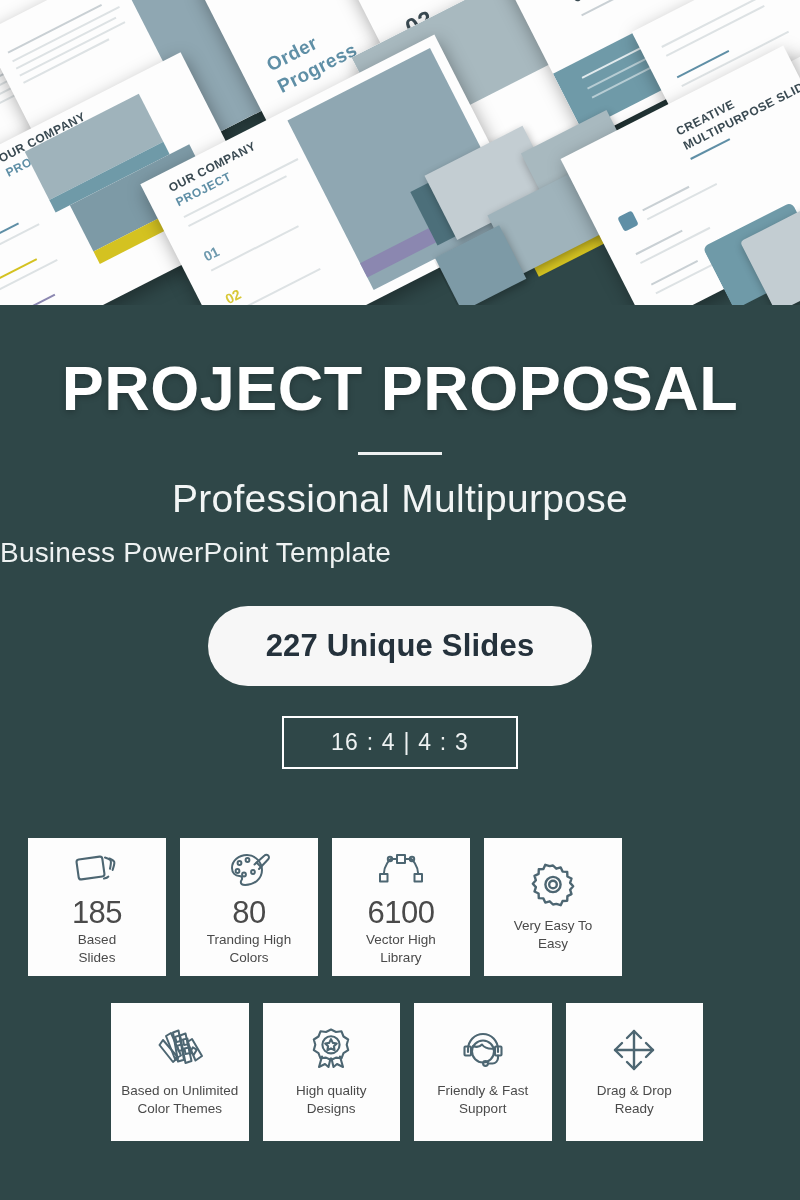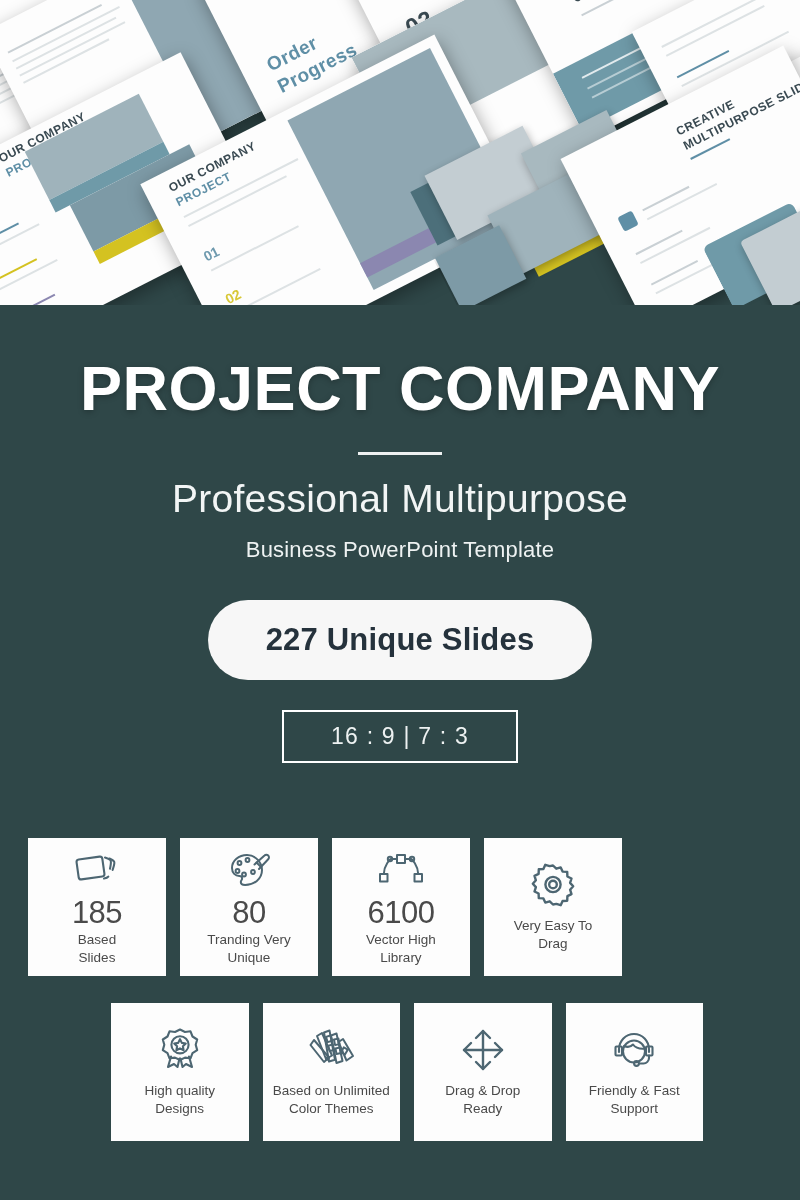"PROJECT COMPANY" div.title { text: COMPANY -> PROPOSAL }
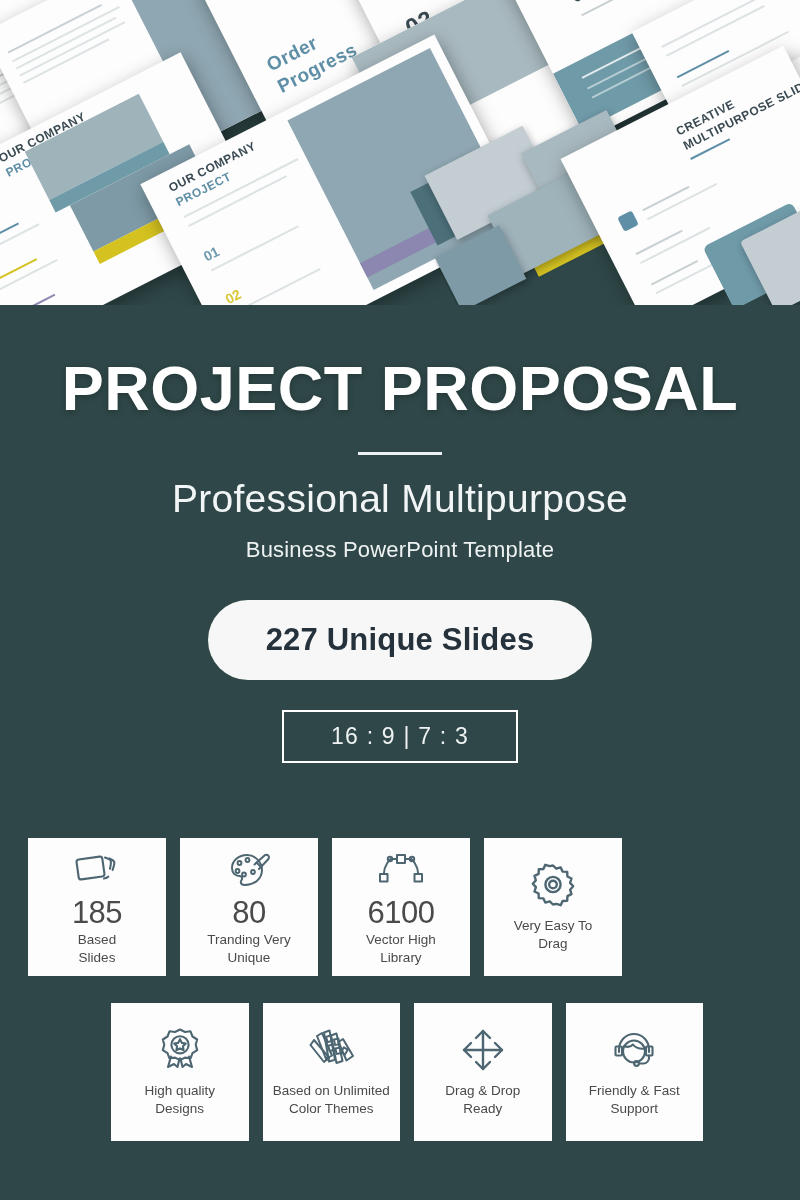"Business PowerPoint Template" .subtitle2 { font-size: 22px -> 28px; text-align: center -> none }
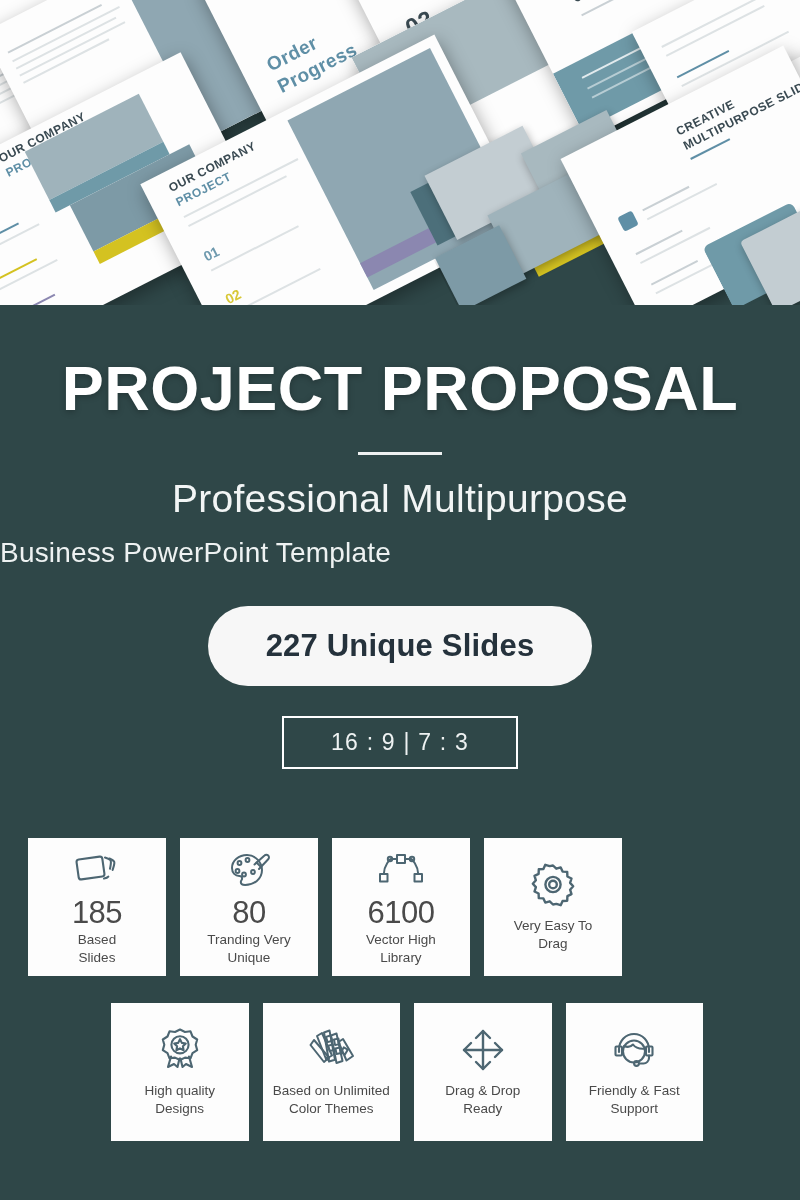"16 : 9 | 7" div.ratio { text: 9 | 7 -> 4 | 4 }
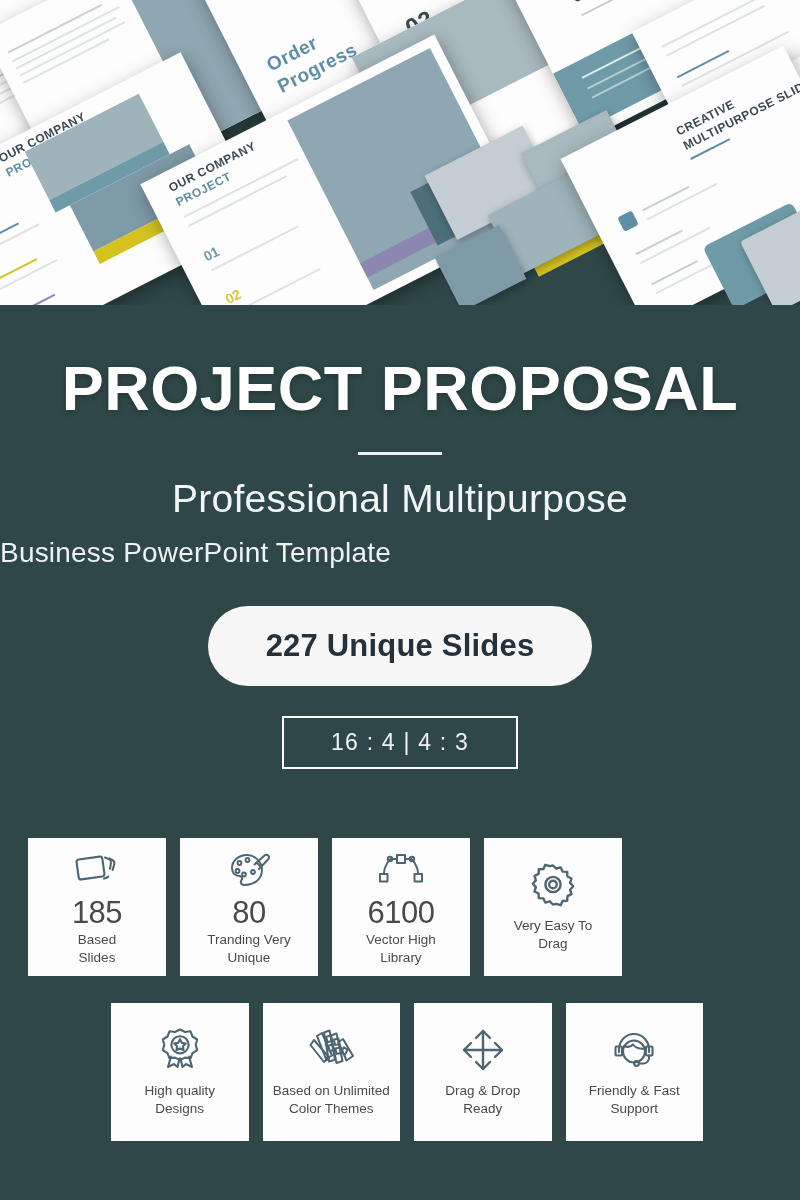"Tranding Very" span { text: Very -> High }
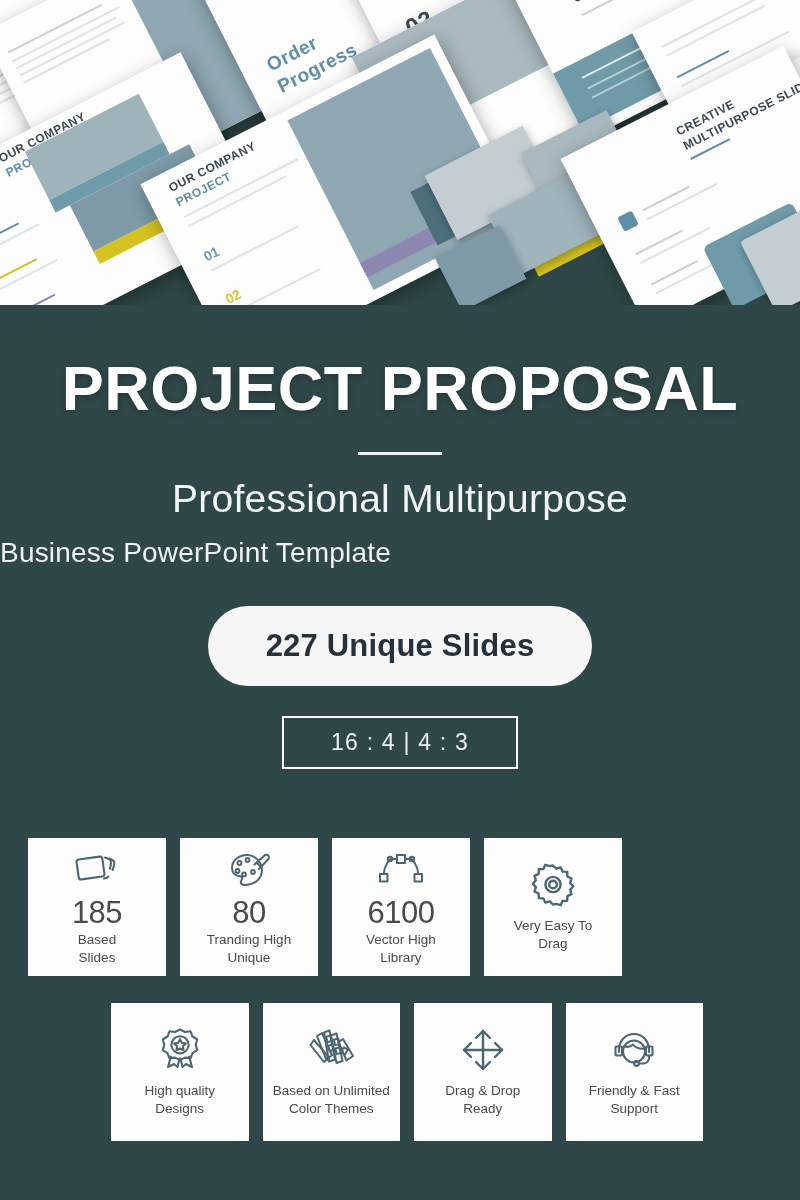"Drag" span { text: Drag -> Easy }
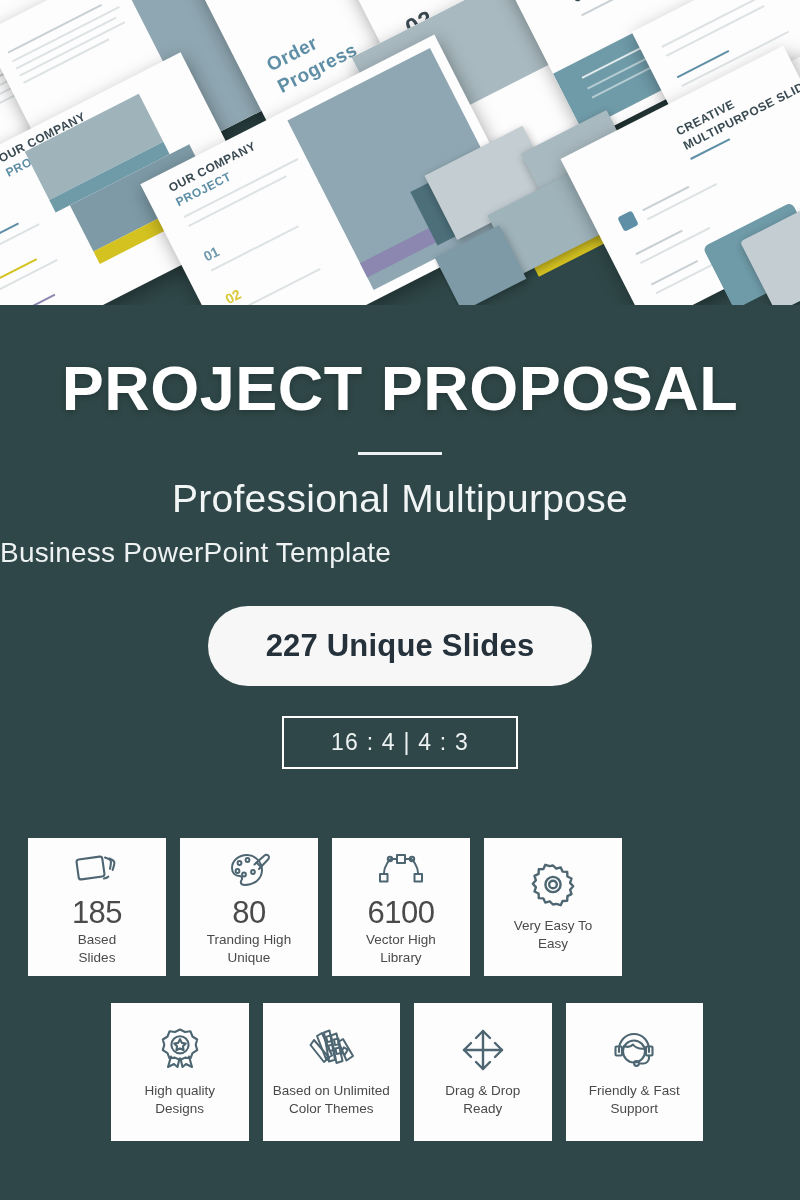"Unique" span { text: Unique -> Colors }
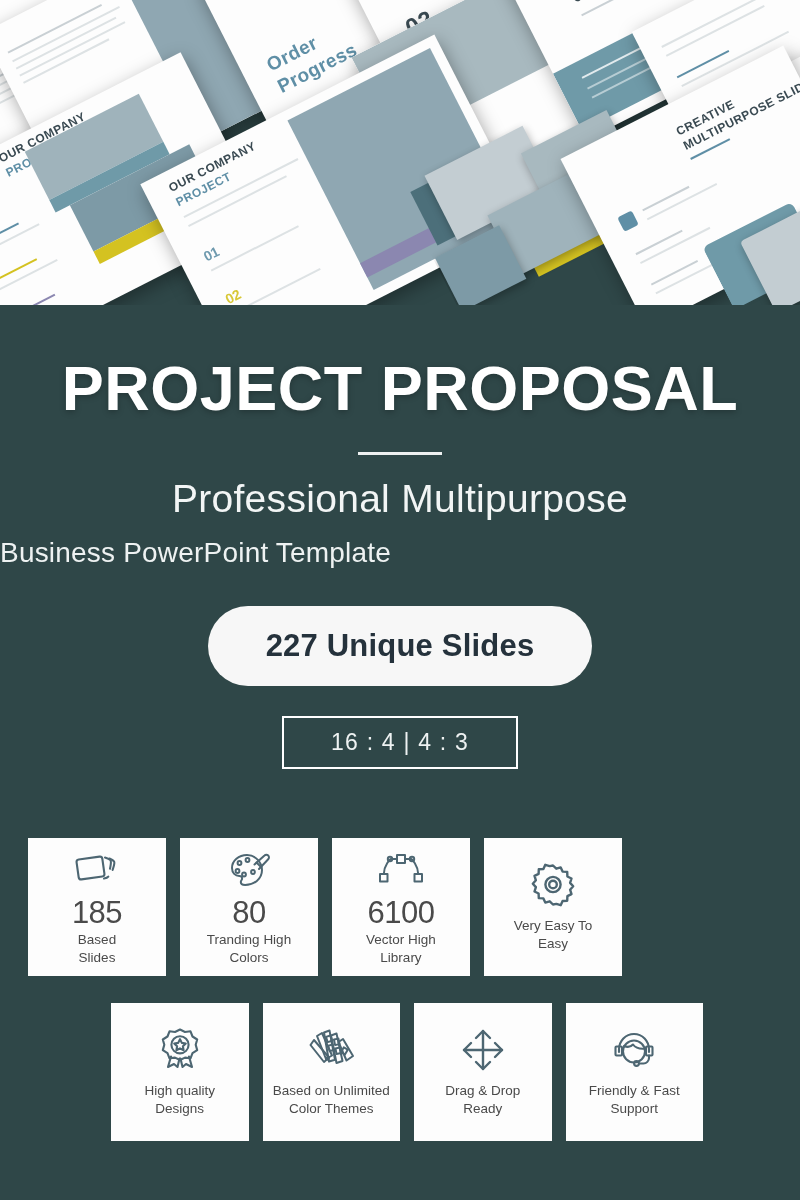"High quality" div.card { order: before "Based on Unlimited" -> after "Based on Unlimited" }
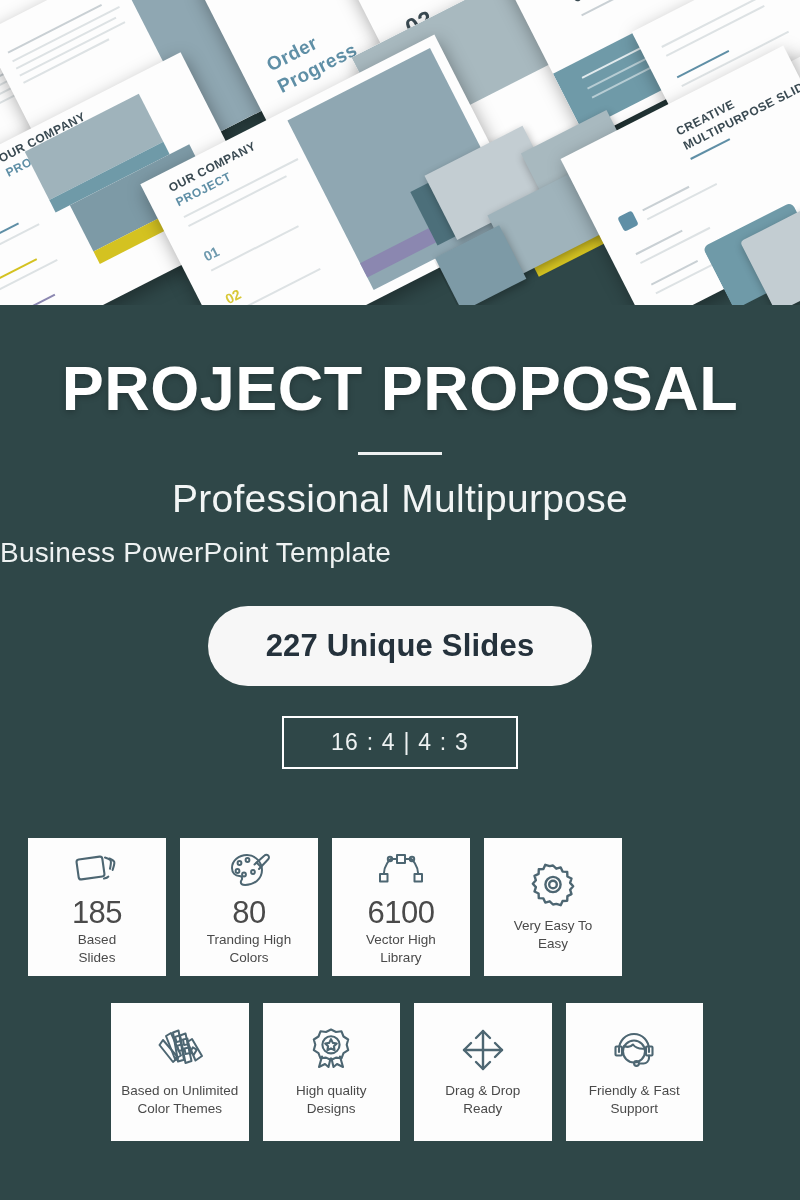"Drag & Drop" div.card { order: before "Friendly & Fast" -> after "Friendly & Fast" }
